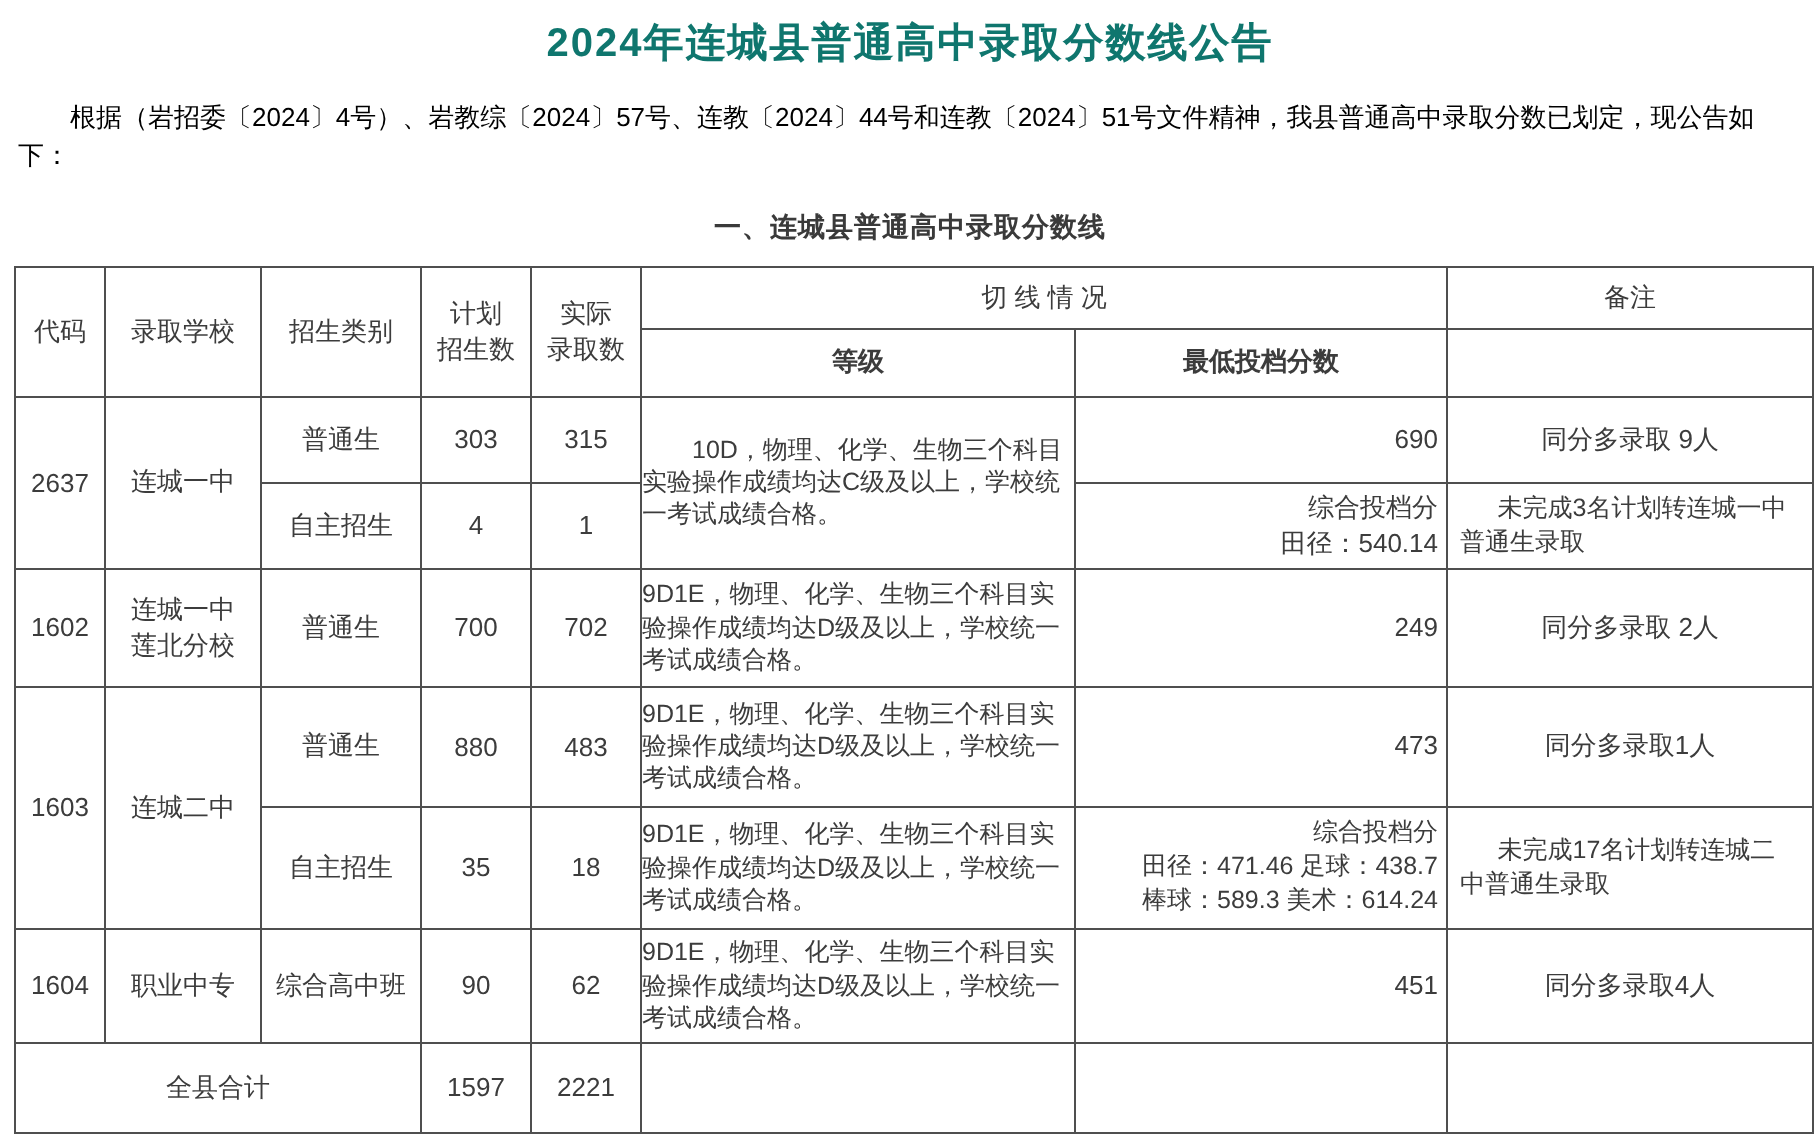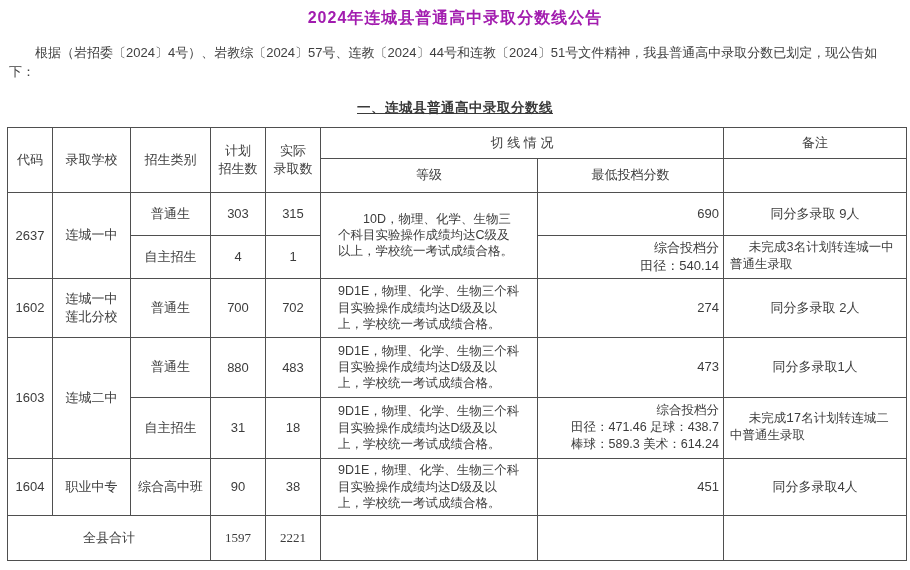"2024年连城县普通高中录取分数线公告" .doc-title { color: #a21caf -> #0f766e; font-size: 16px -> 20px }
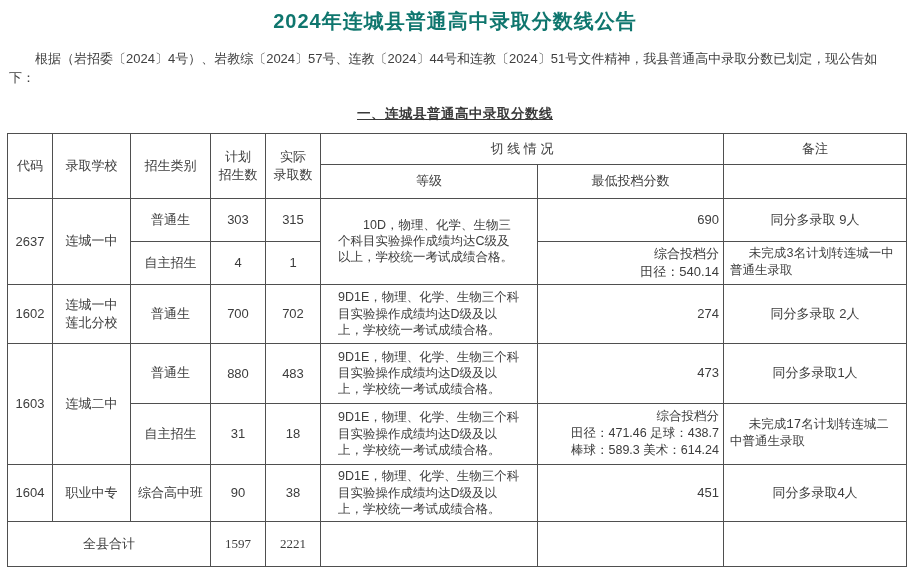"根据（岩招委〔2024〕4号）、岩教综〔2024〕57号、连教〔2024〕44号" .intro { color: #404040 -> #000000 }
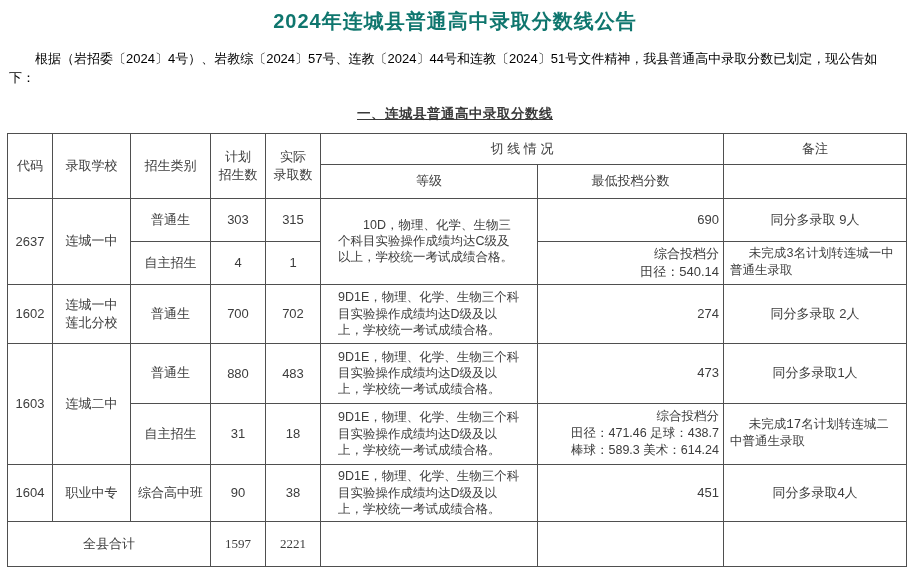"一、连城县普通高中录取分数线" .section-title { text-decoration: underline -> none }
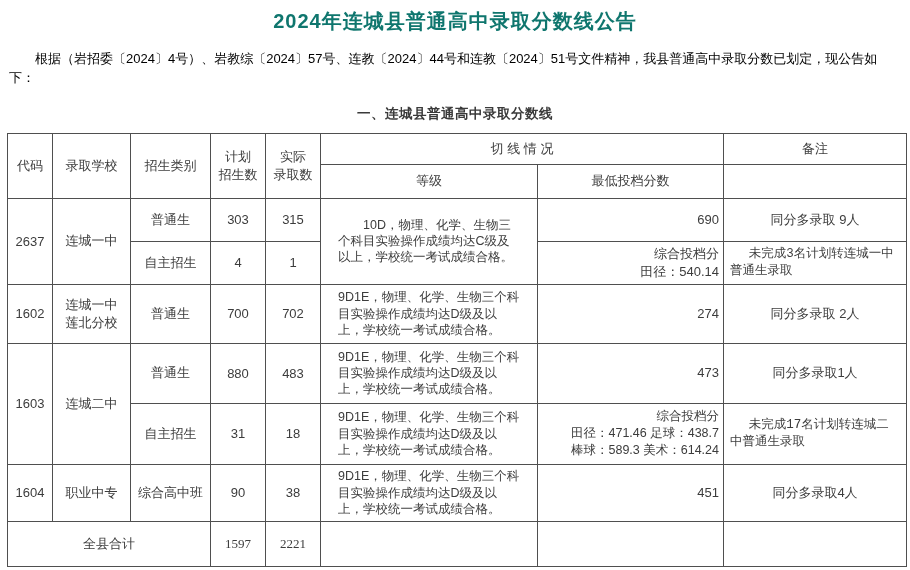"等级" tr.hr2 td { font-weight: none -> bold }
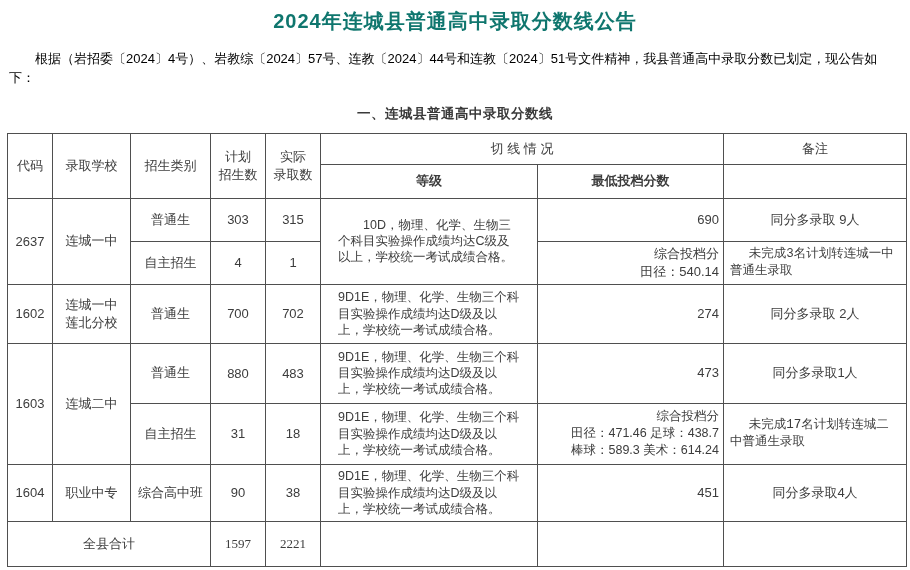"10D，物理、化学、生物三个科目实验操作成绩均达C级及以上，学校统一考试成绩合格" td.grade-cell { padding: 2px 17px -> 2px 0 }
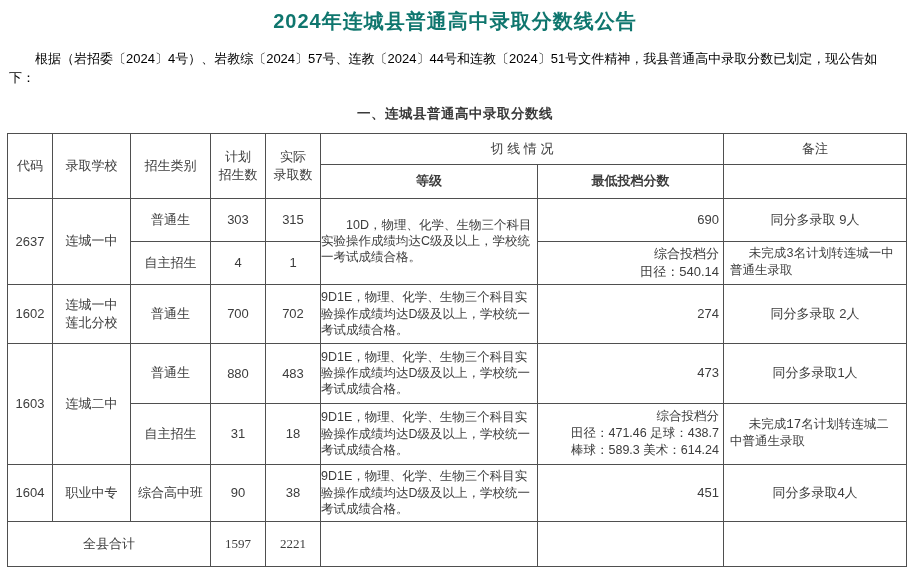"未完成3名计划转连城一中普通生录取" td.remark-left { font-family: Liberation Mono, monospace -> none }
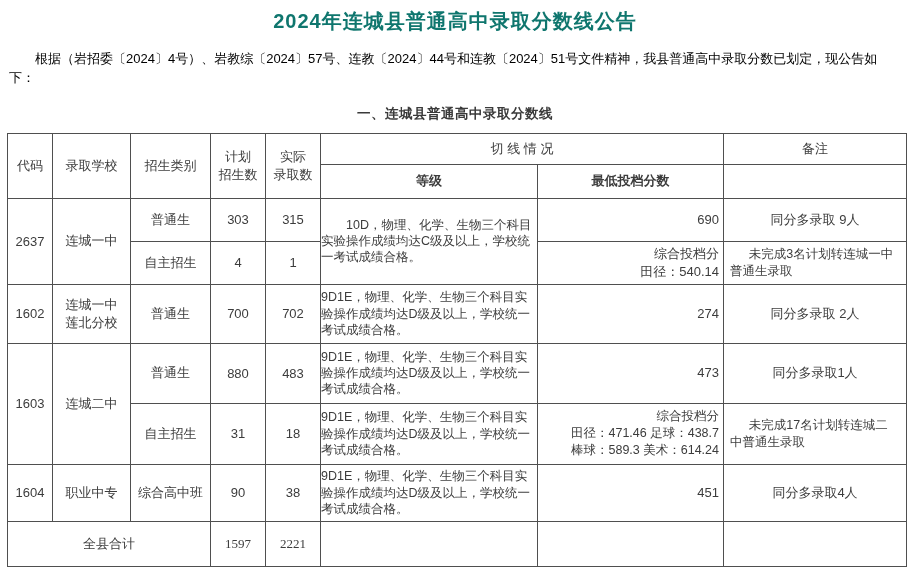"274" td.min-cell { text: 274 -> 249 }
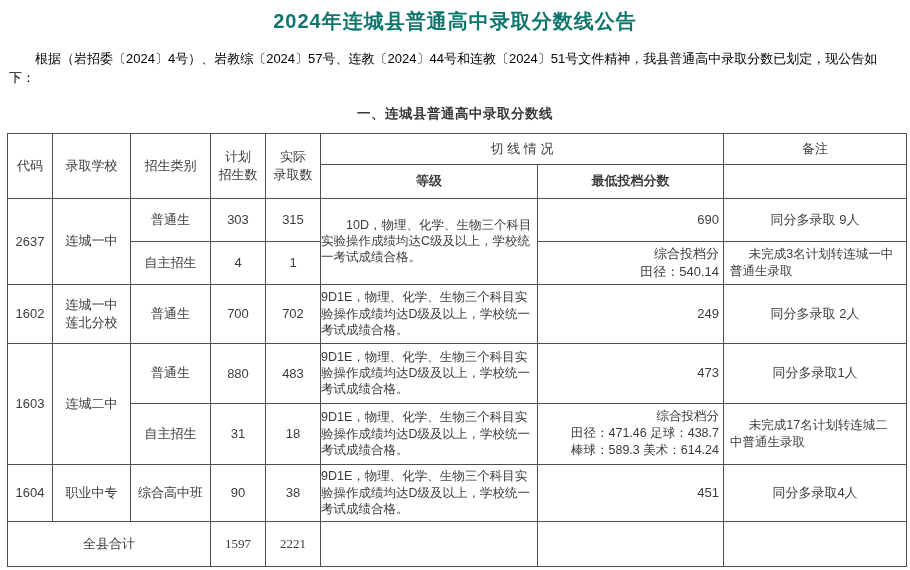"31" td { text: 31 -> 35 }
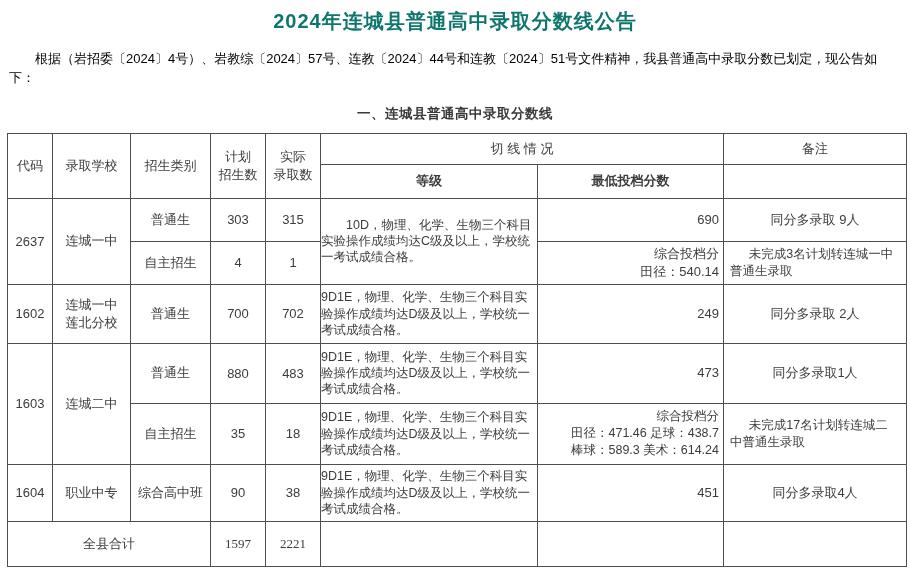"38" td { text: 38 -> 62 }
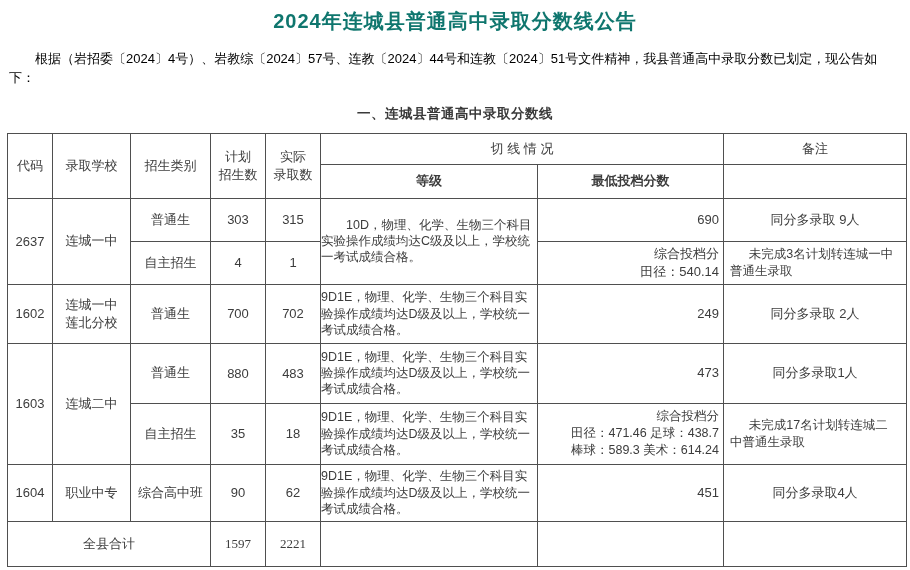"全县合计" tr.rtotal td { font-family: Liberation Serif, serif -> none }
